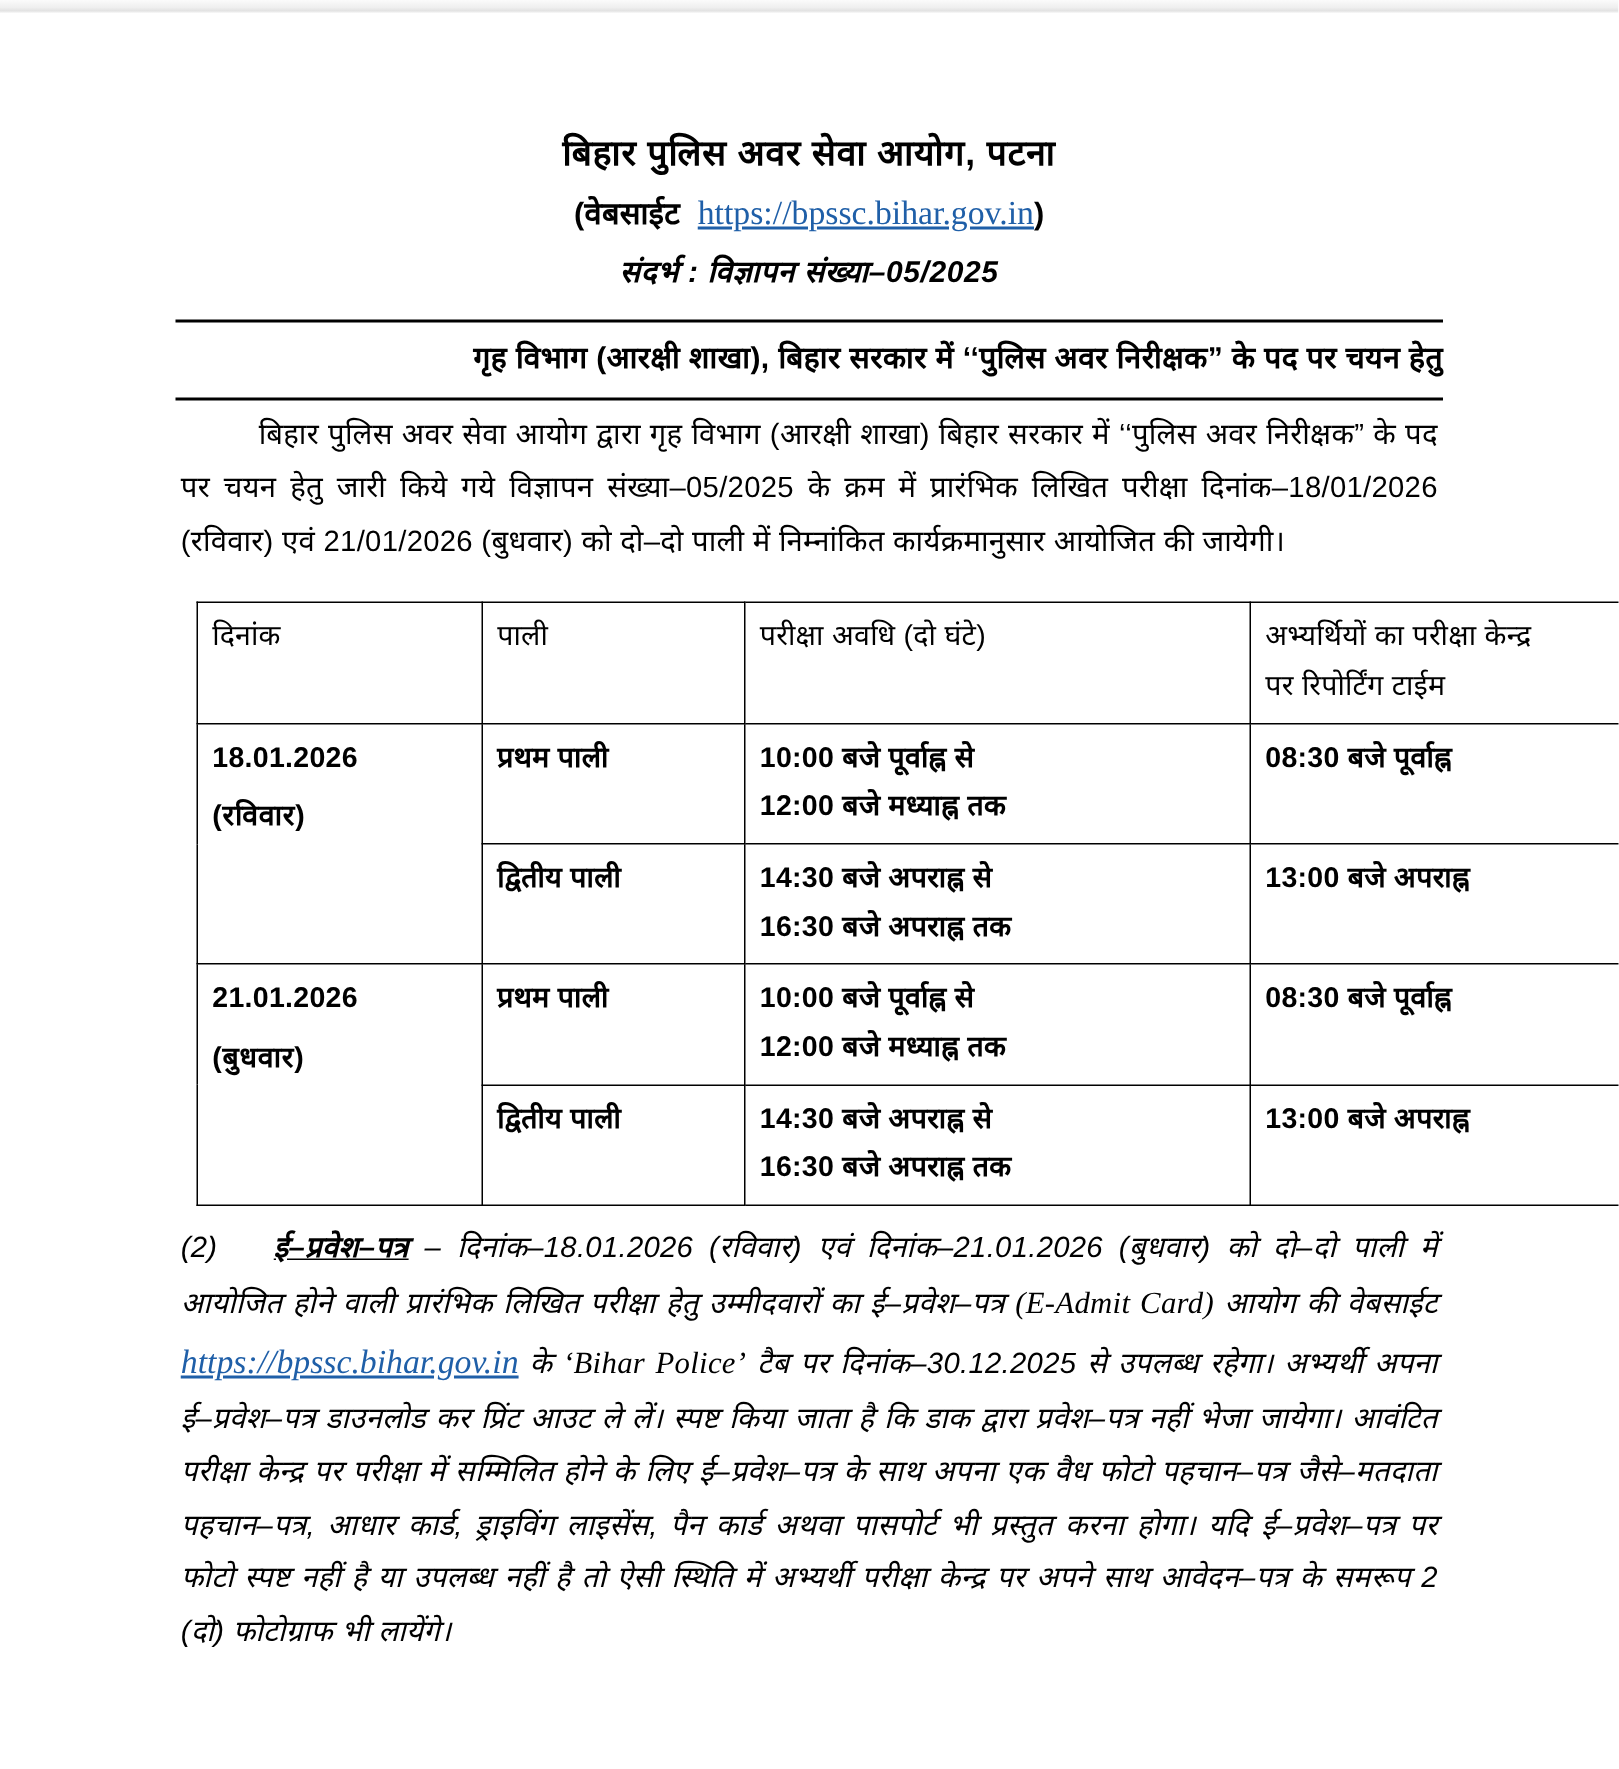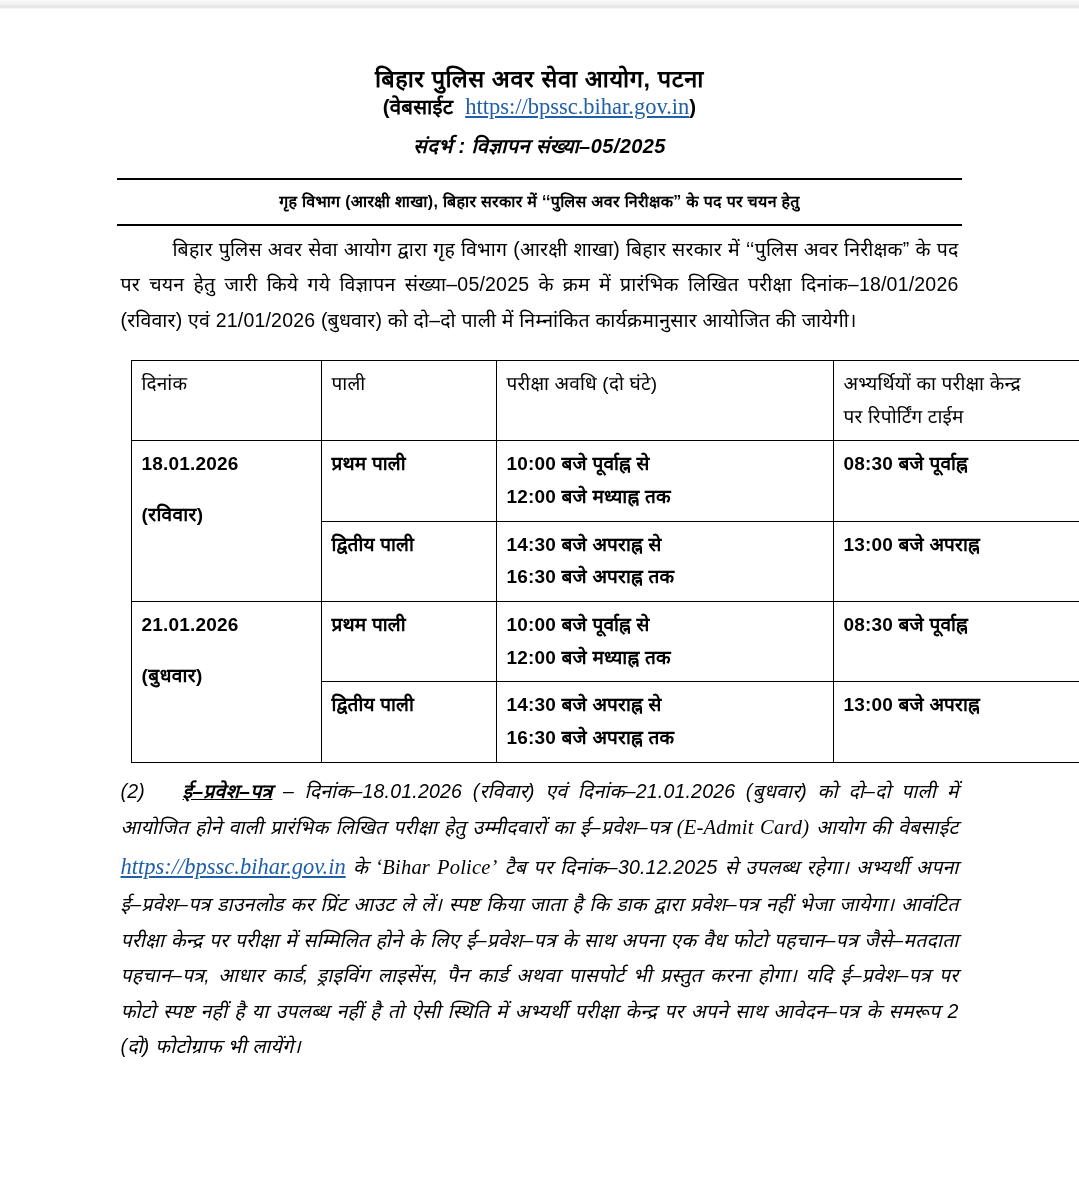"बिहार पुलिस अवर सेवा आयोग," .org-name { margin-top: 65px -> 88px }
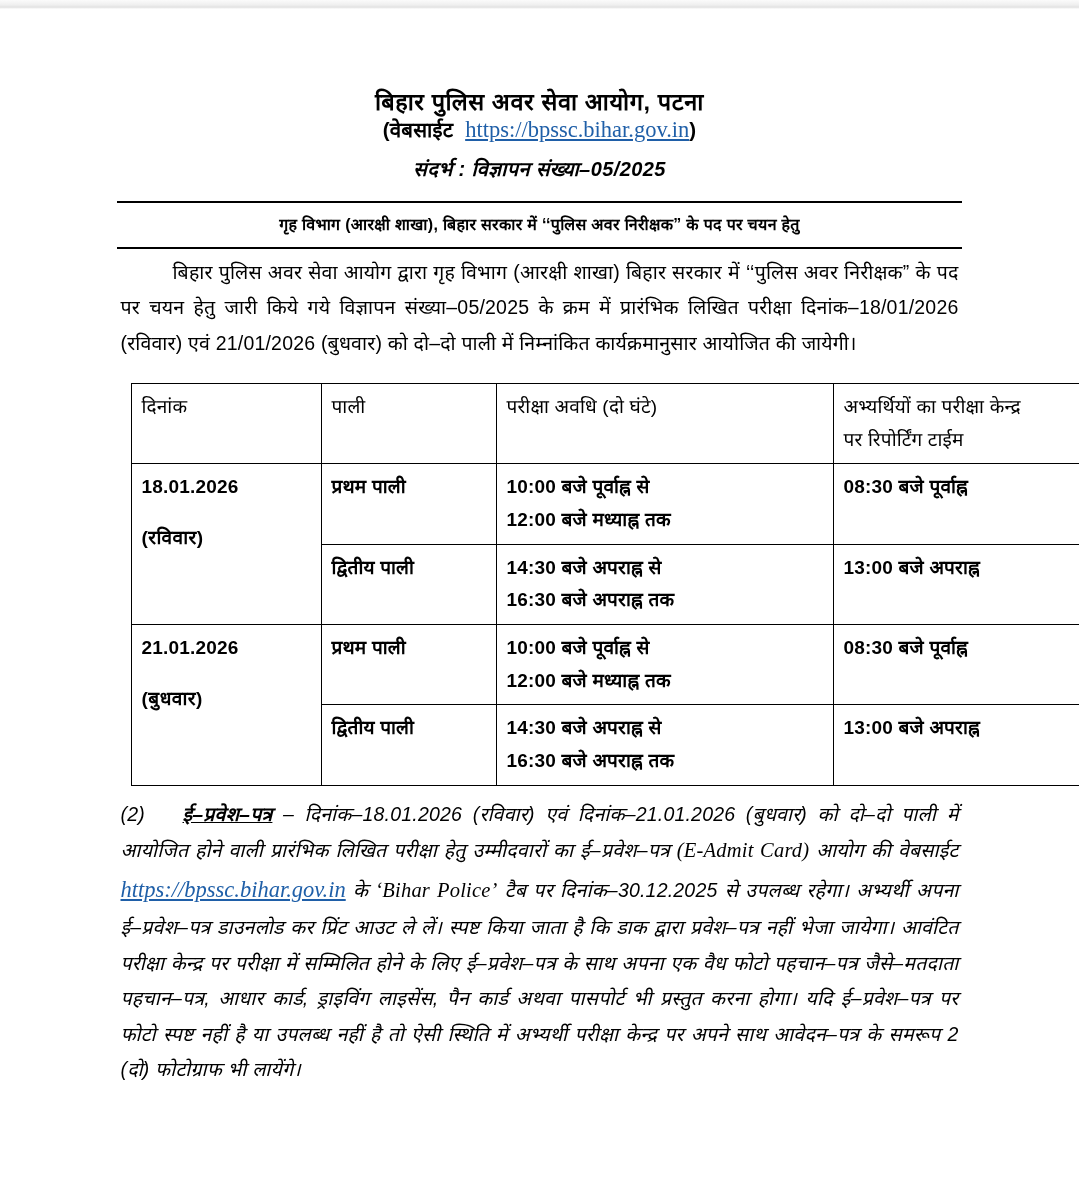"(वेबसाईट https://bpssc.bihar.gov.in)" .website-line { margin-top: 0 -> 12px }
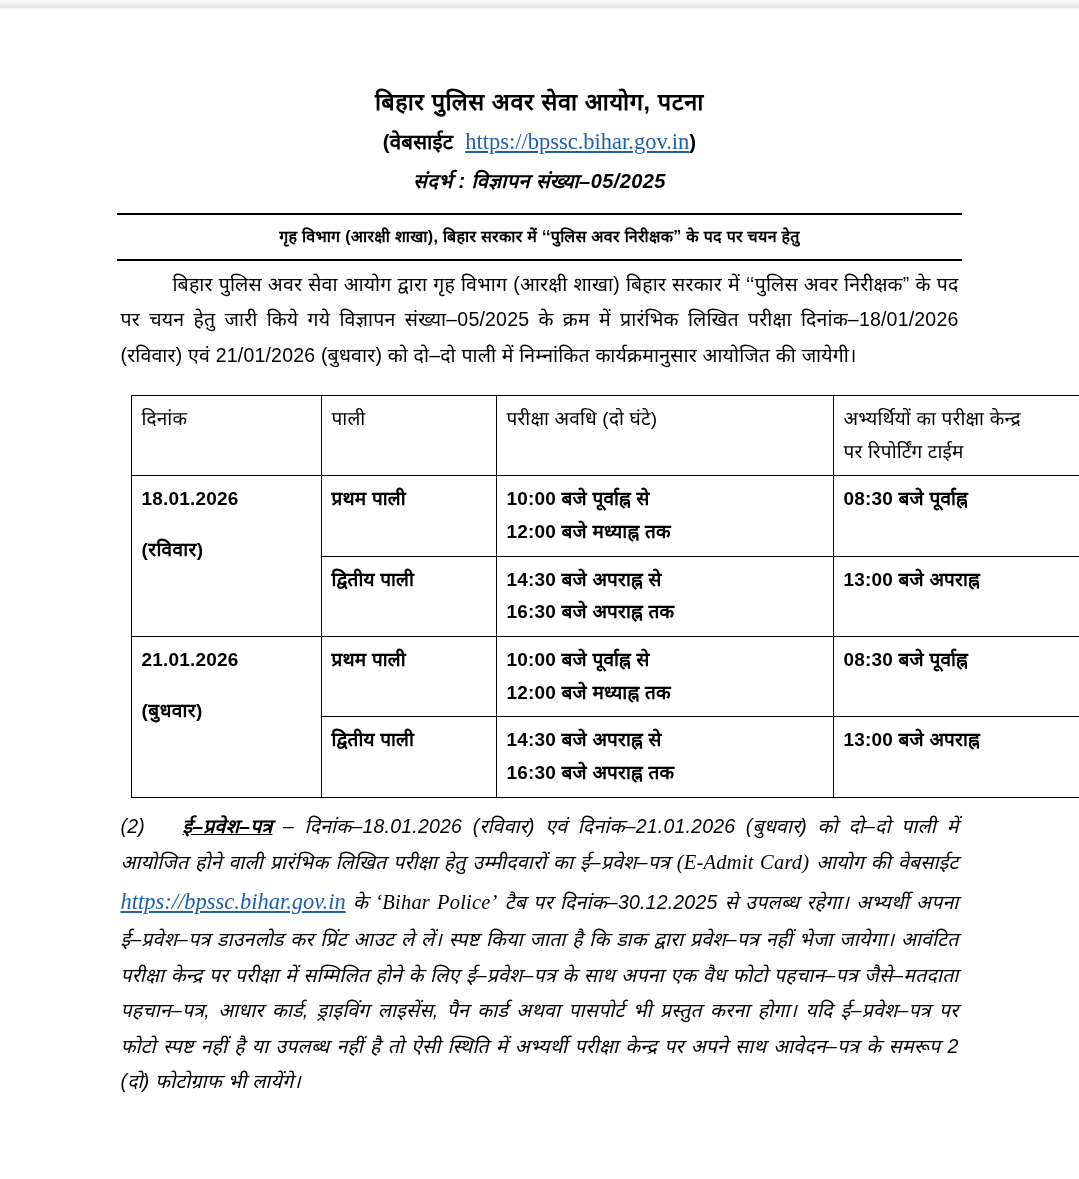"गृह विभाग (आरक्षी शाखा), बिहार" .title-line { font-size: 16px -> 20px; text-align: none -> right }
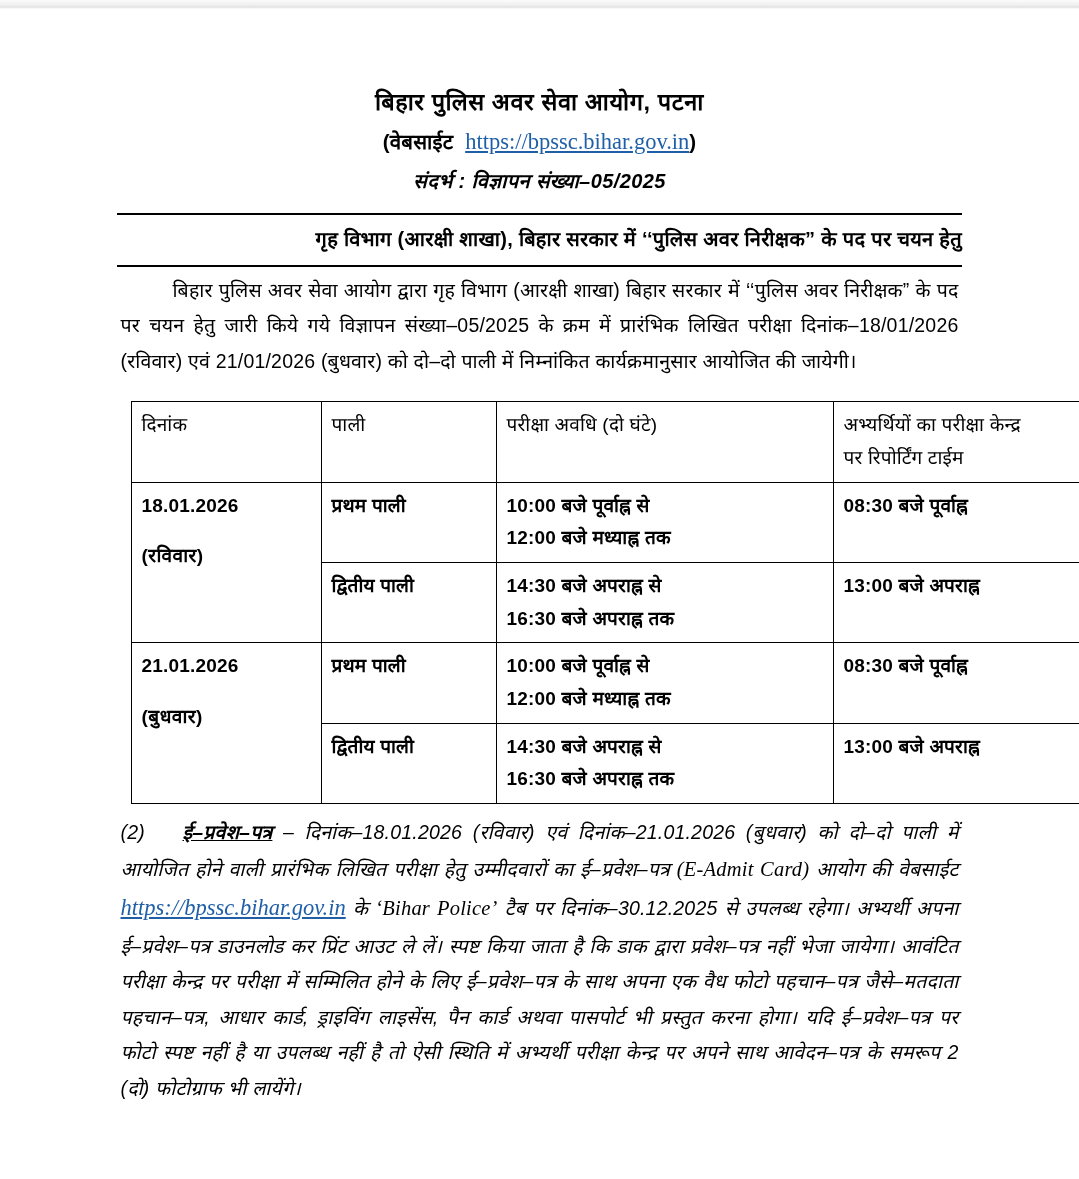"(रविवार)" td.datecell .dow { margin-top: 18px -> 7px }
